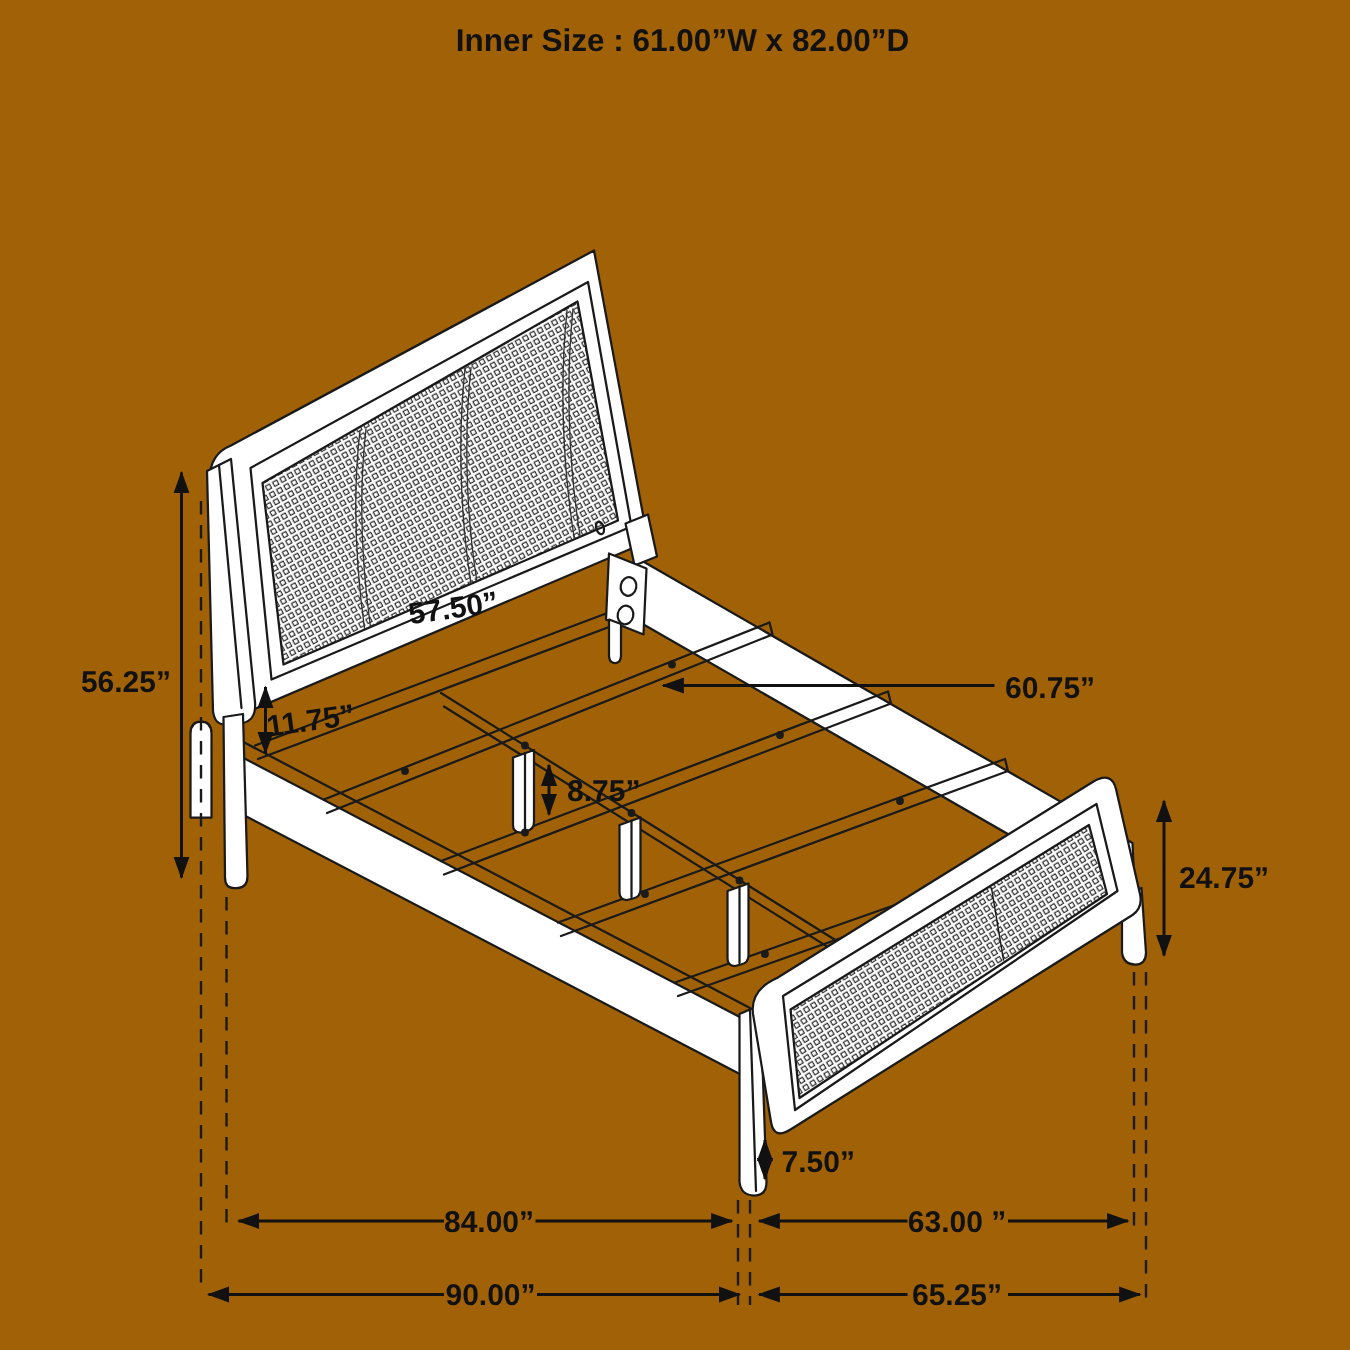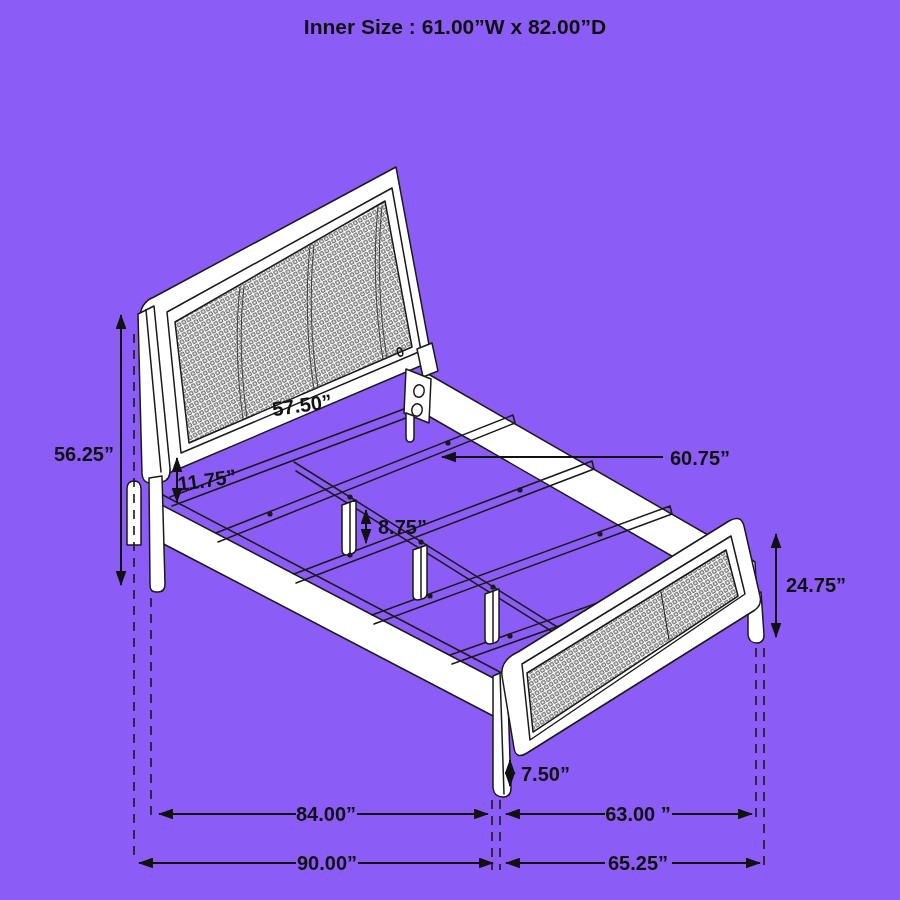"Inner Size : 61.00”W x" .canvas { background: #8b5cf6 -> #a16207 }
